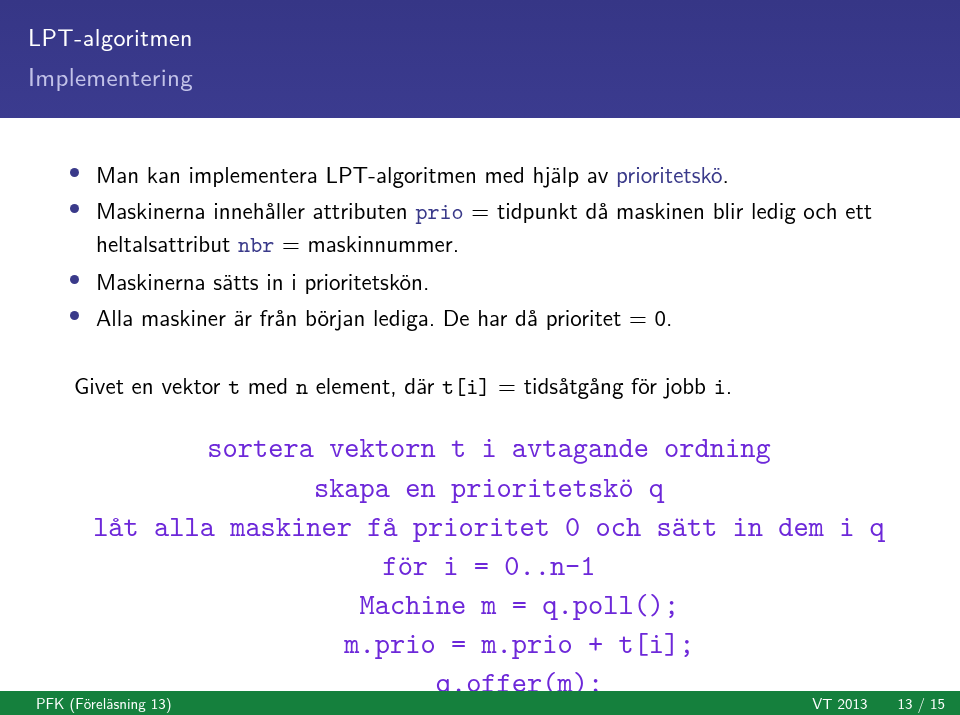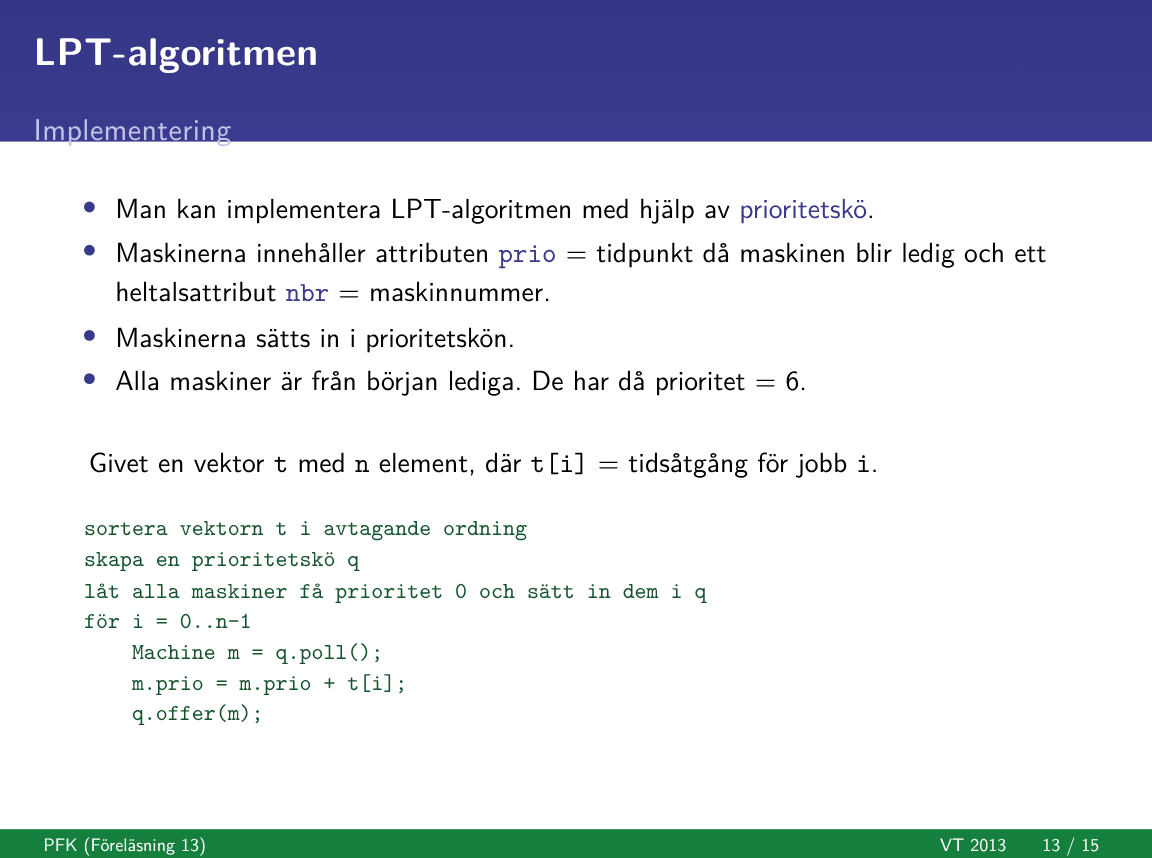"LPT-algoritmen" .title { font-size: 32px -> 24px; font-weight: 700 -> 400; margin-bottom: 24px -> 4px }
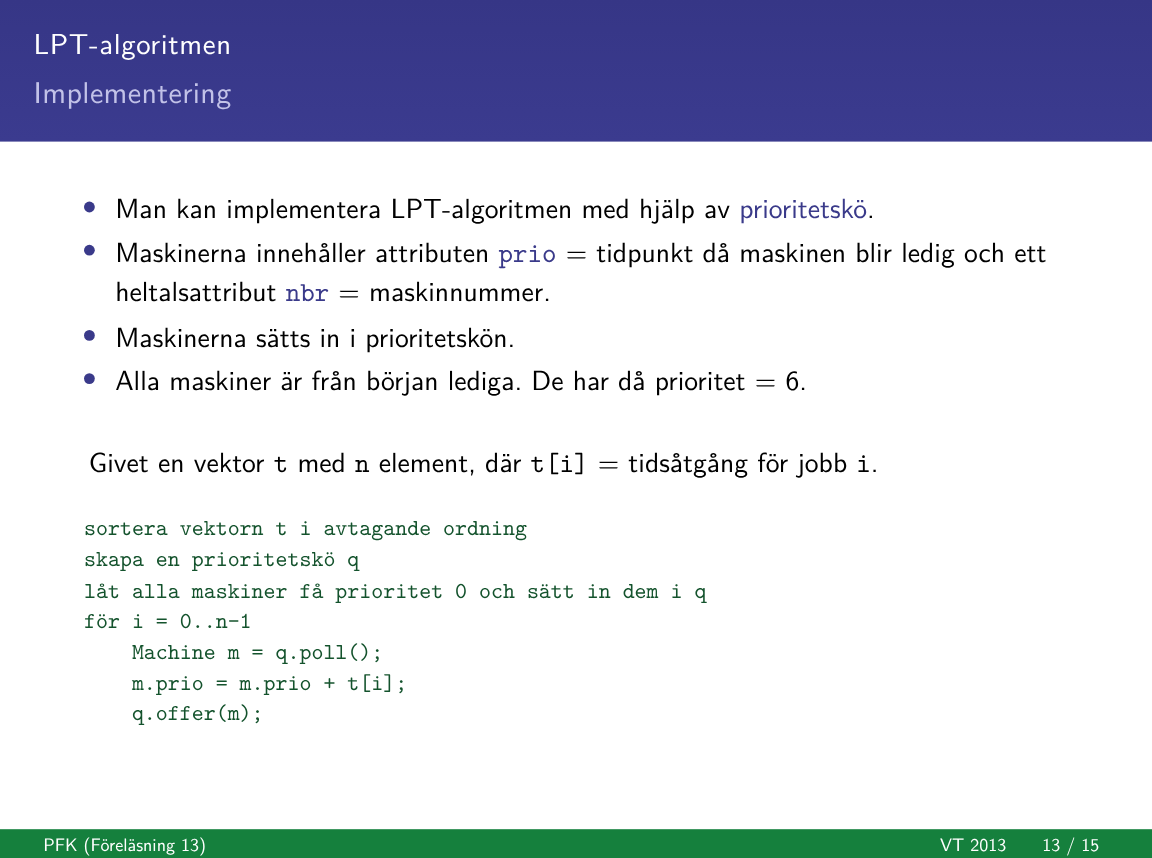"Alla maskiner är från början" span { text: 6 -> 0 }
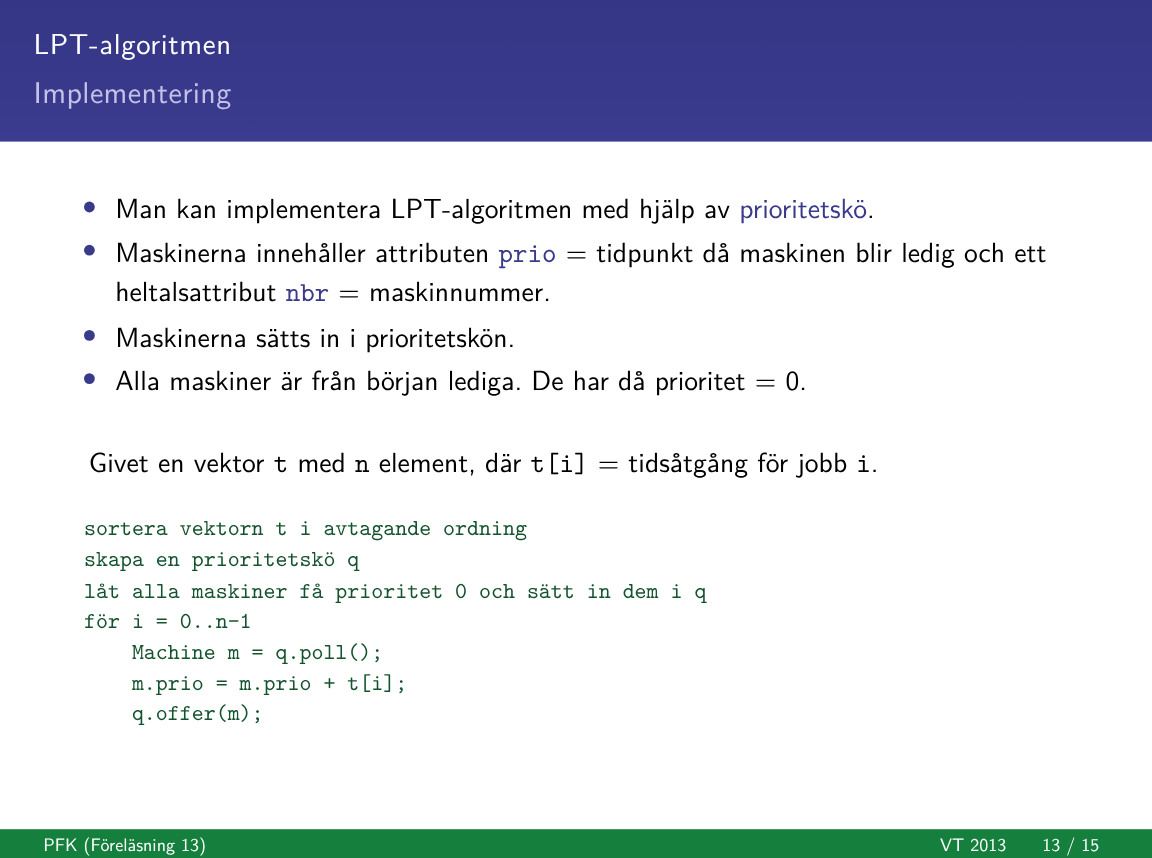"sortera vektorn t i avtagande" .code { color: #14532d -> #6d28d9; font-size: 19px -> 29px; text-align: none -> center }
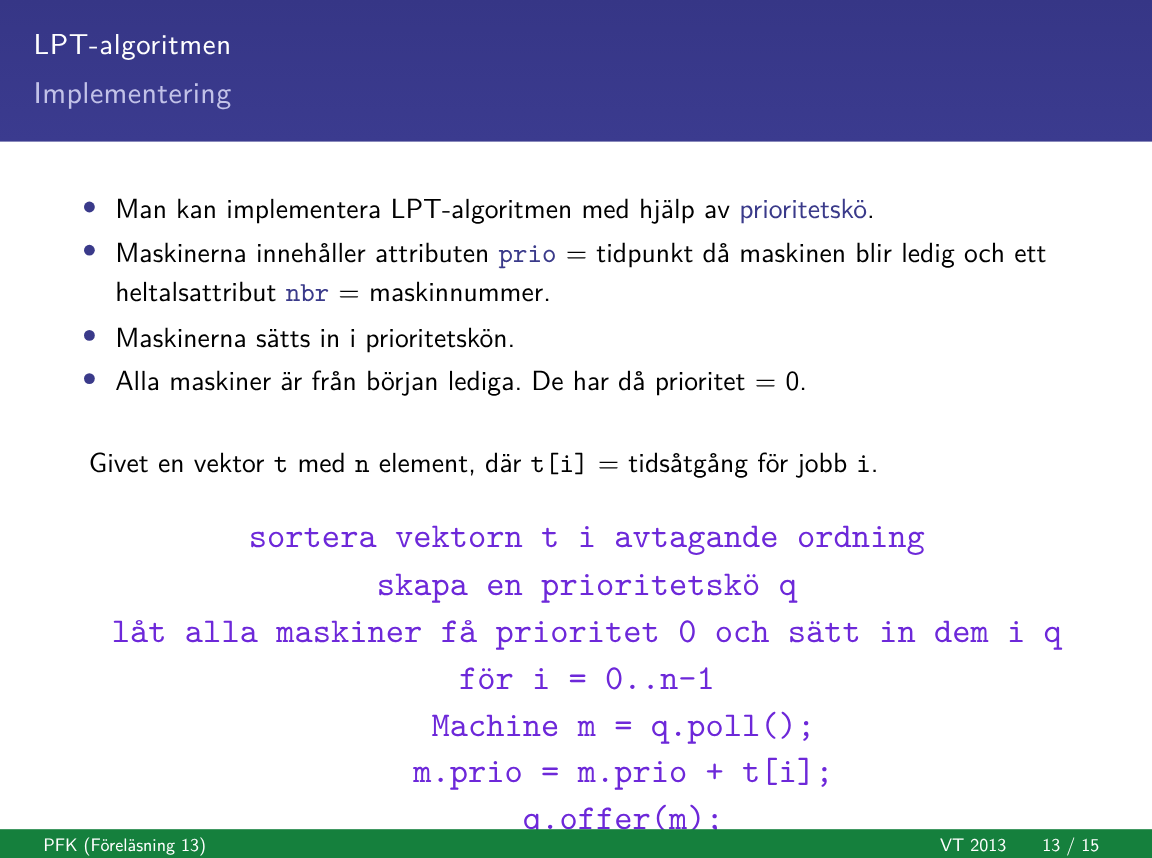"VT 2013 13 / 15" .footer .right { padding-right: 44px -> 15px }
